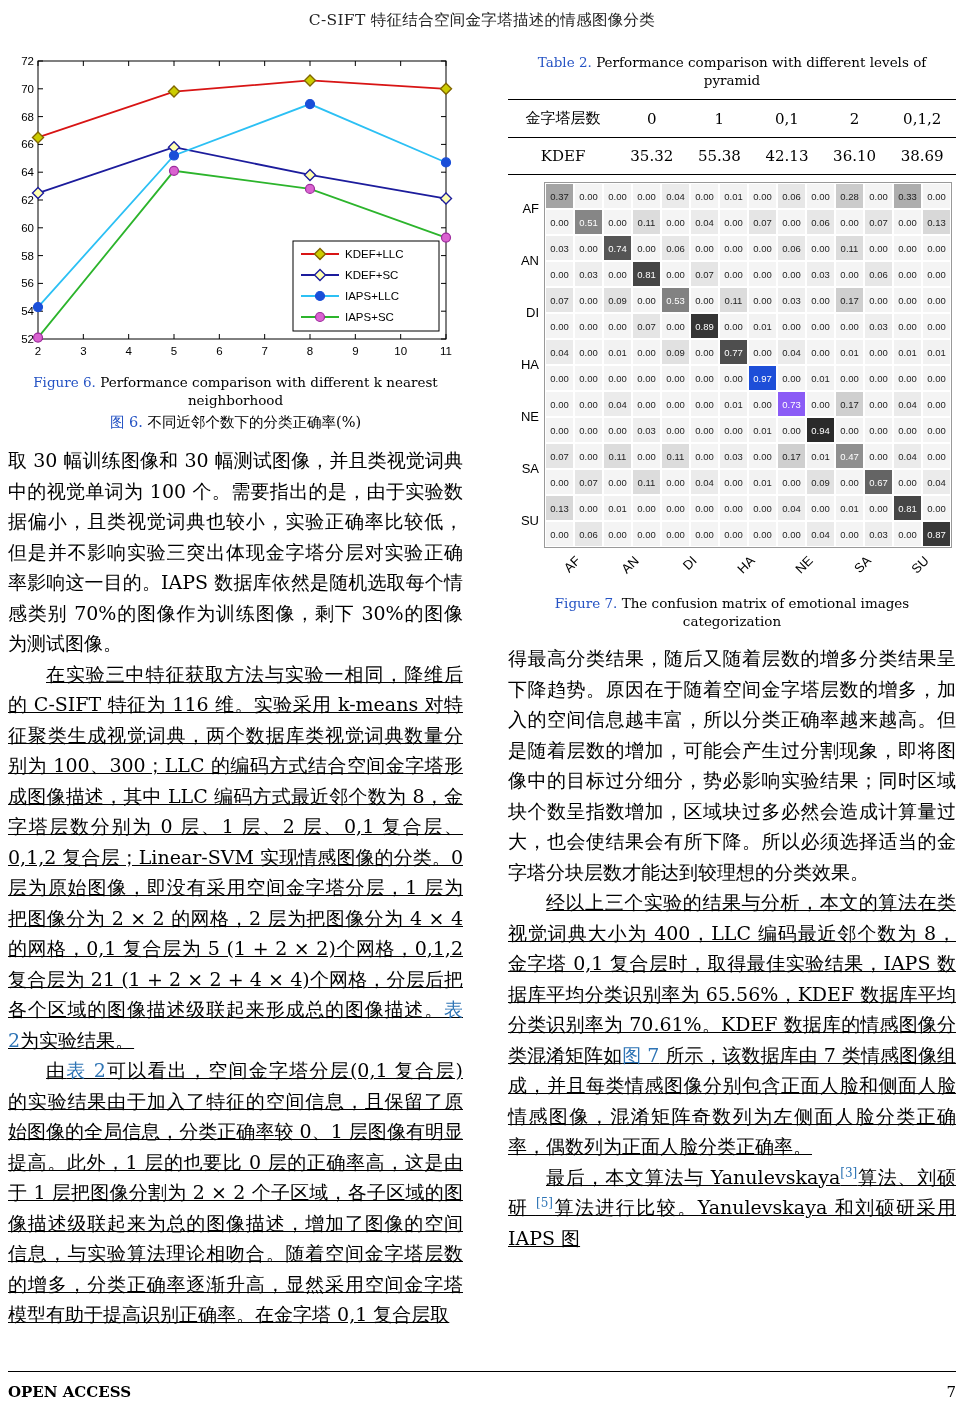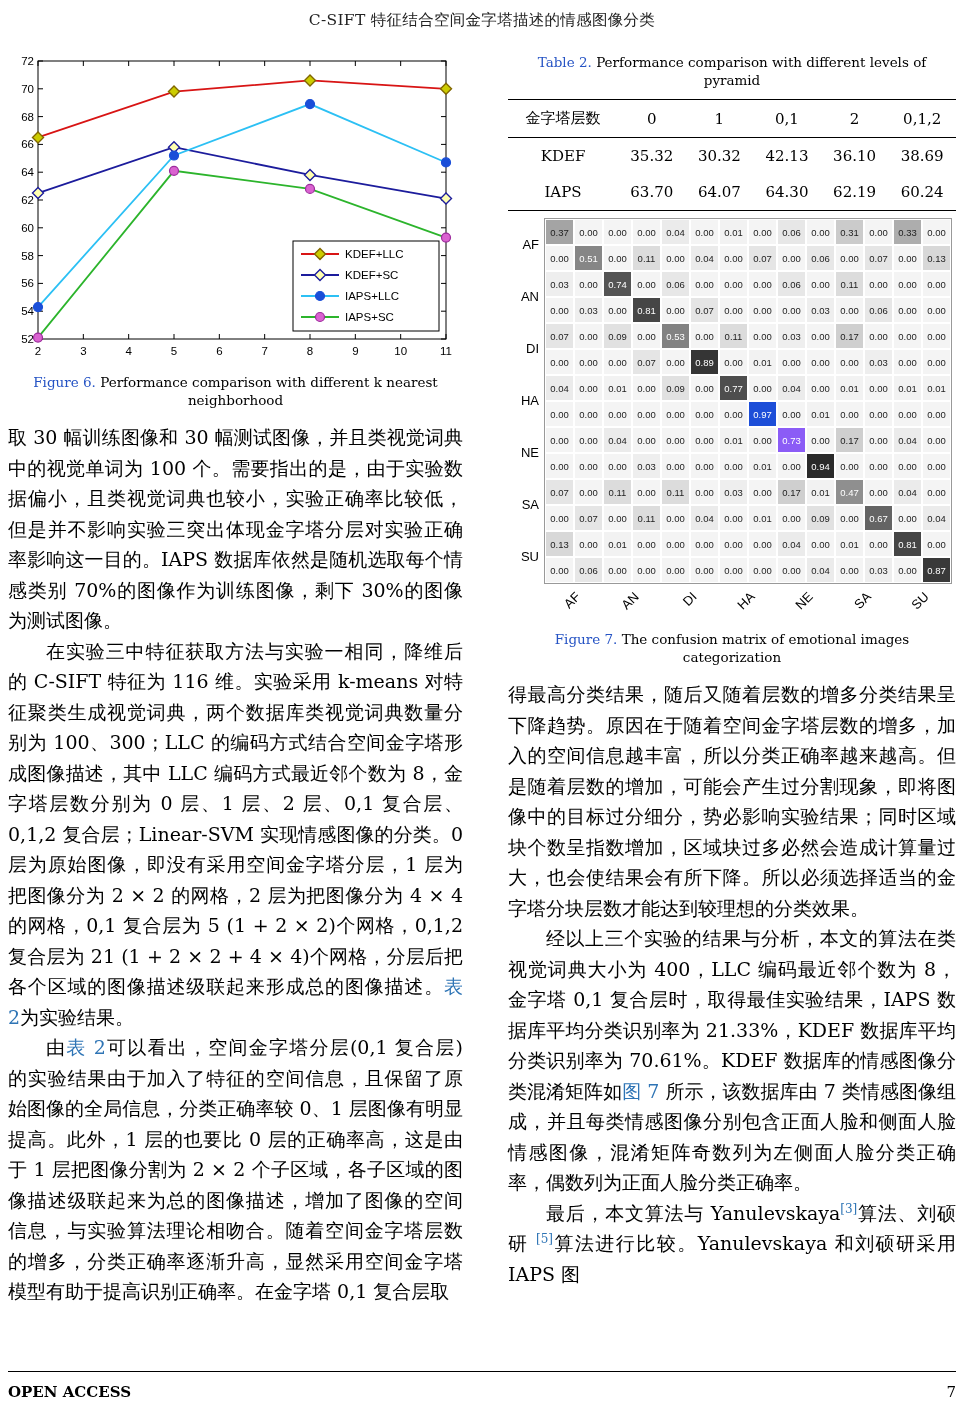"30.32" td { text: 30.32 -> 55.38 }
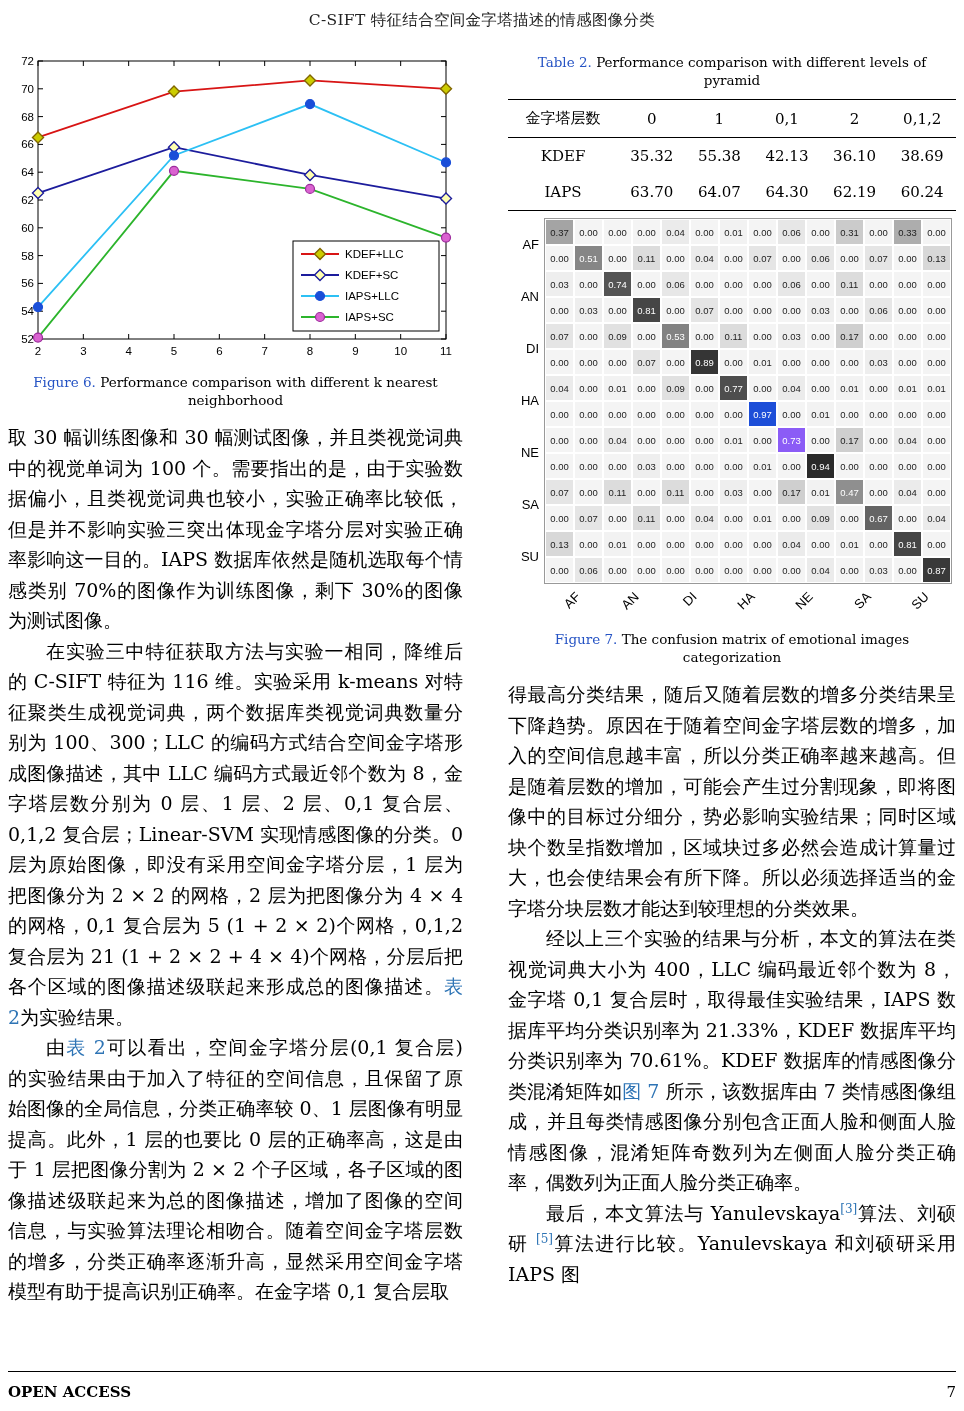"IAPS" tr { html: <tr> <td>IAPS</td> <td>63.70</td> <td>64.07</td> <td>64.30</td> <td>62.19</td> <td>60.24</td> </tr> -> none }
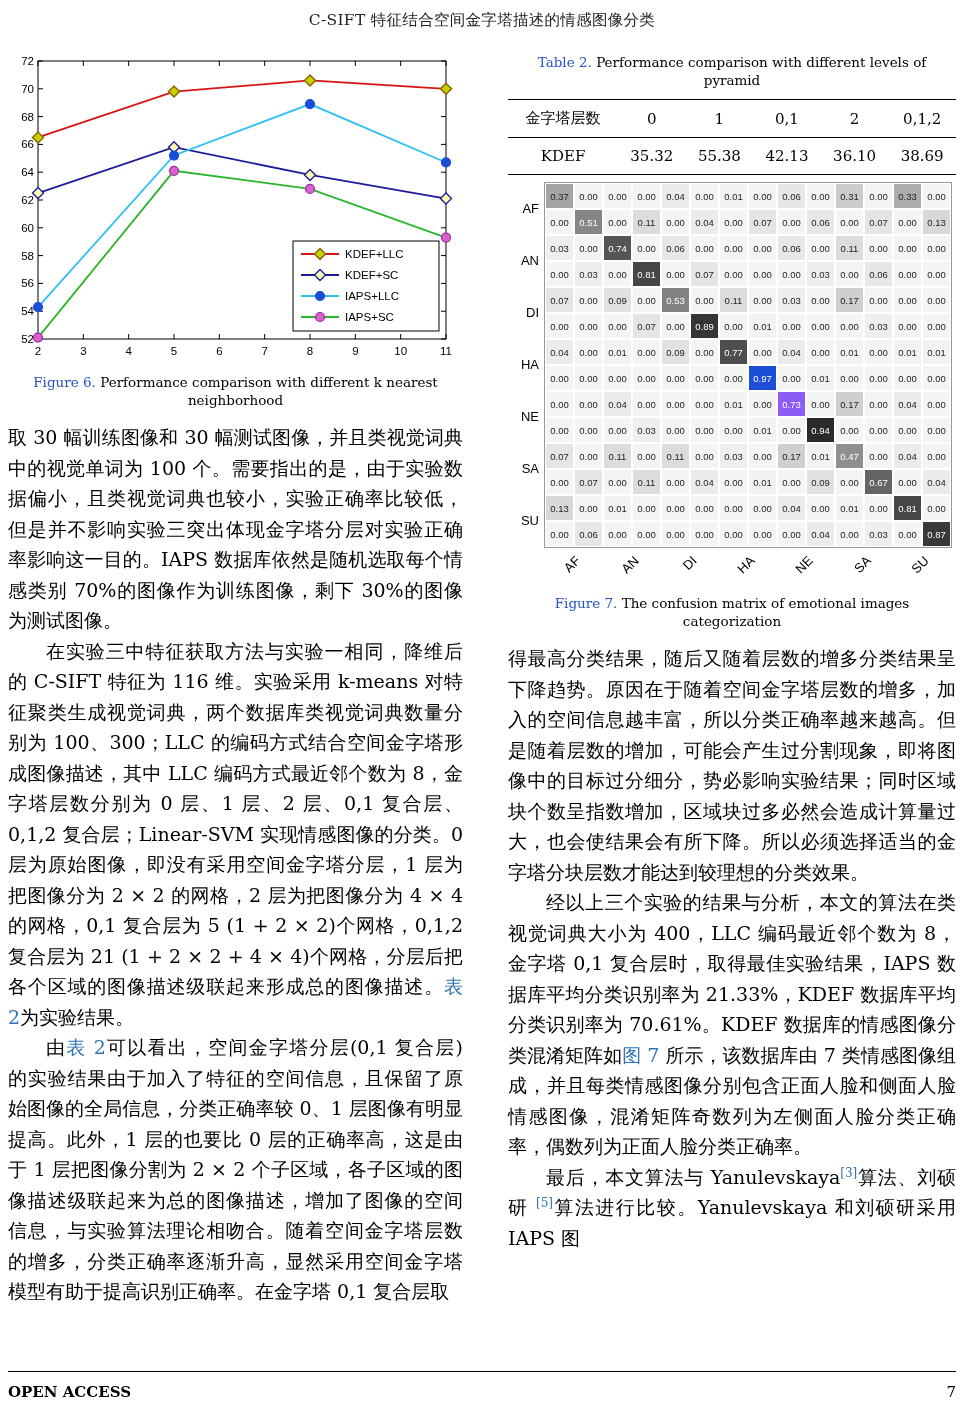"0.31" div.cm-cell { text: 0.31 -> 0.28 }
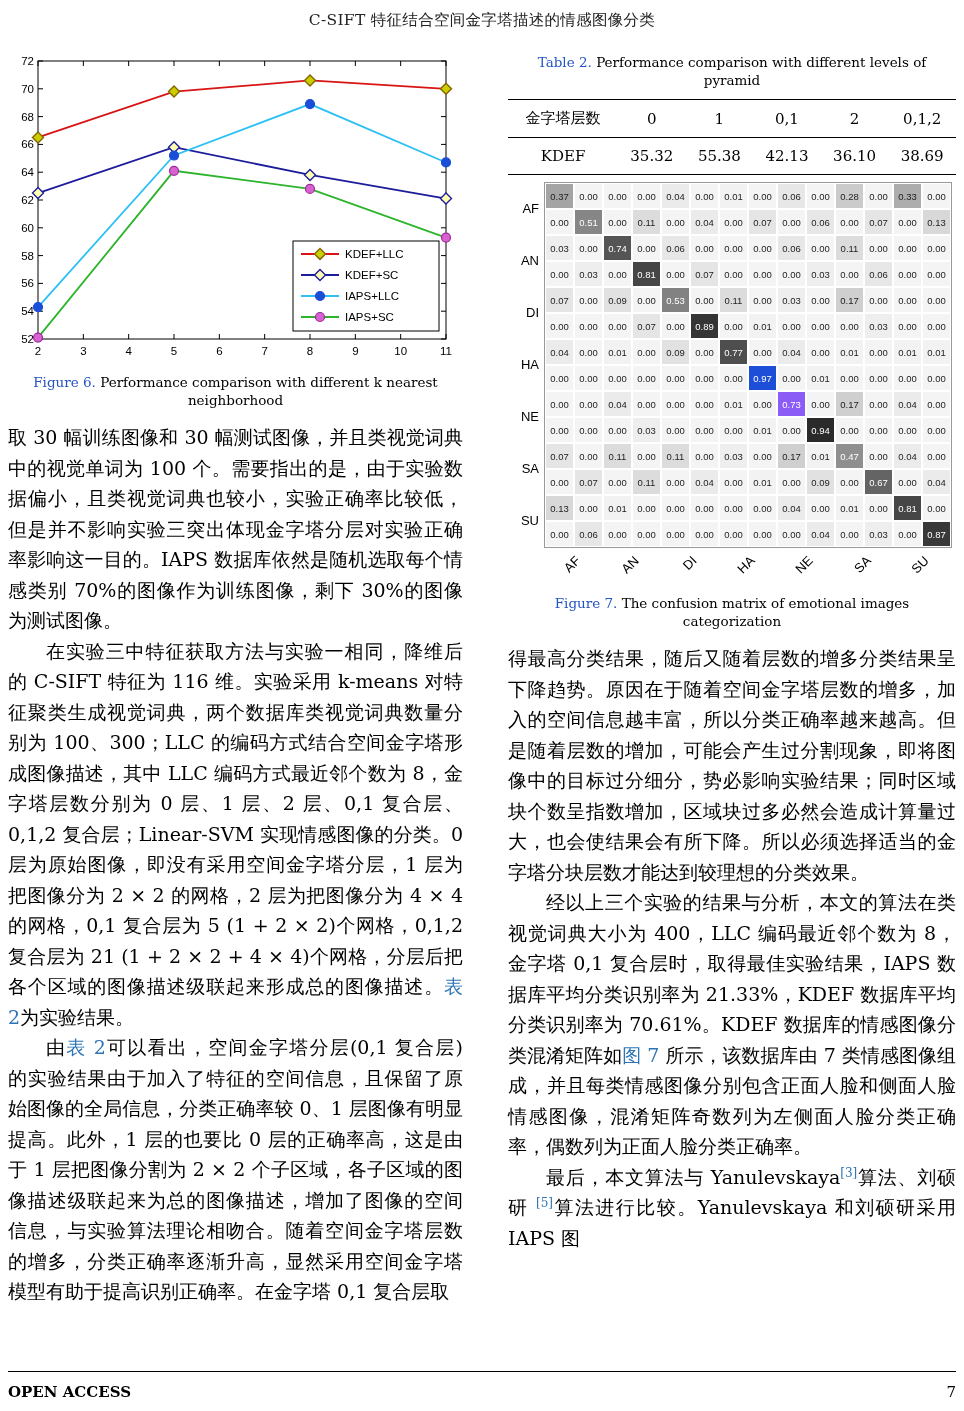"图 6. 不同近邻个数下的分类正确率(%)" div.cap-zh { html: none -> <div><span>图 6.</span> <span>不同近邻个数下的分类正确率(%)</span></div> }
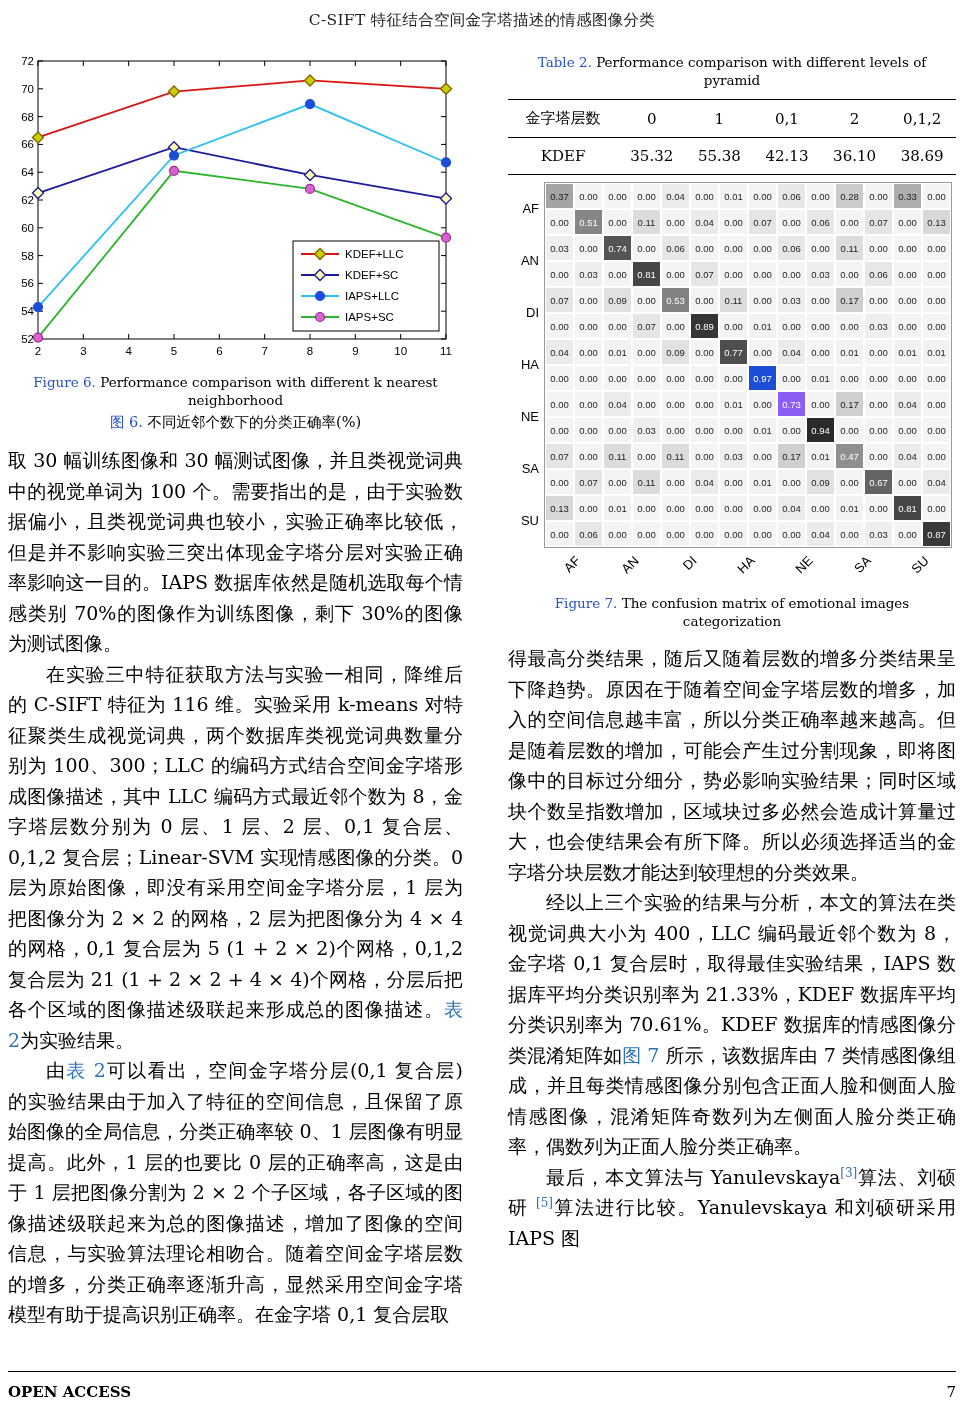"在实验三中特征获取方法与实验一相同，降维后的 C-SIFT 特征为 116" .para.indent { text-decoration: none -> underline }
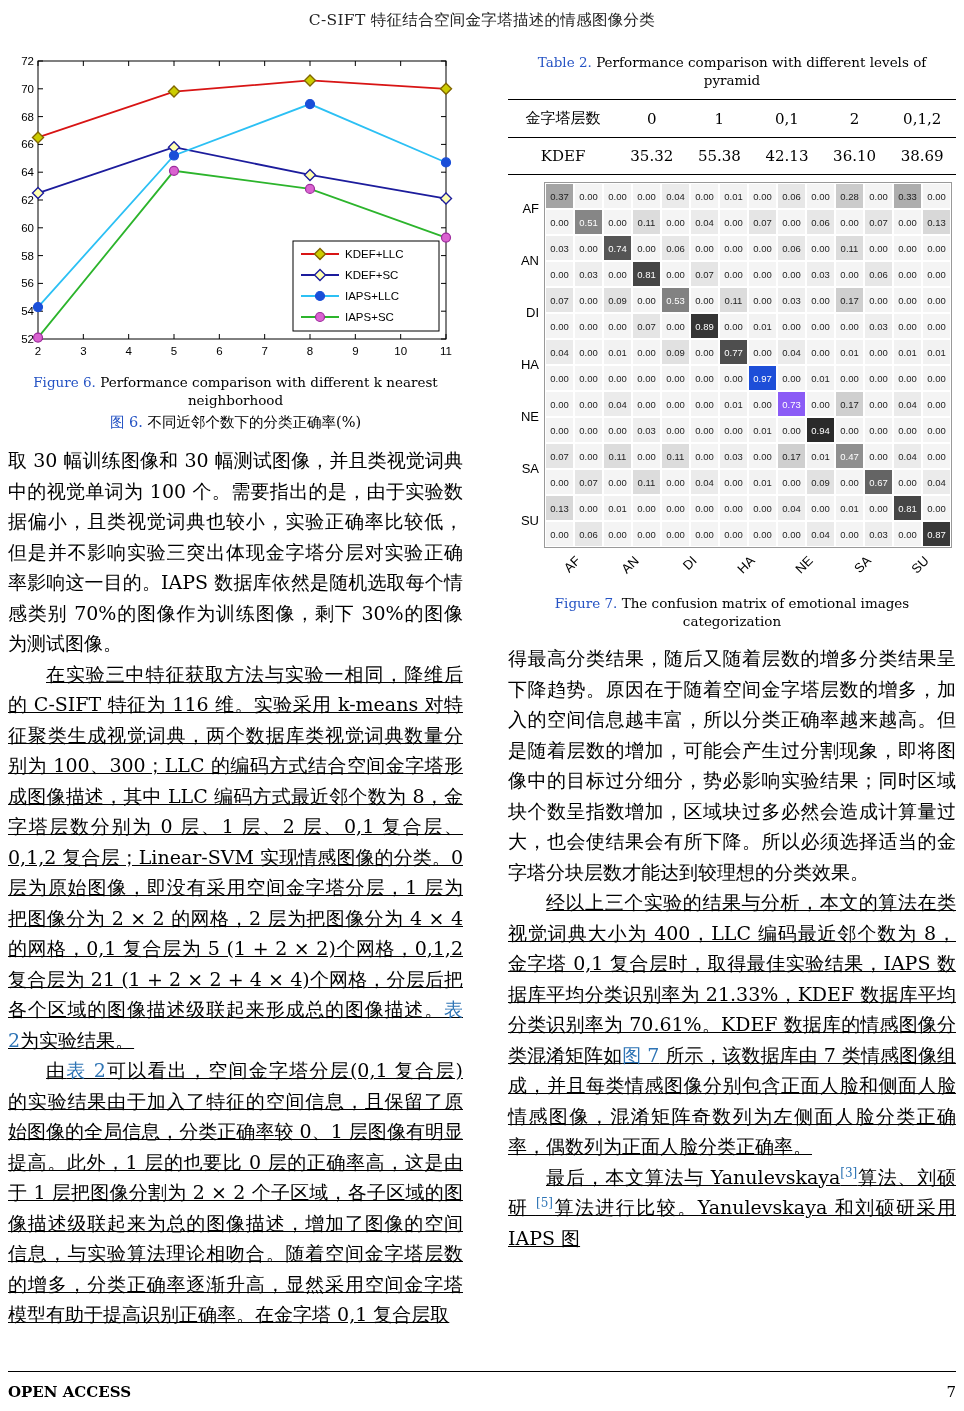"经以上三个实验的结果与分析，本文的算法在类视觉词典大小为 400，LLC" span { text: 21.33% -> 65.56% }
